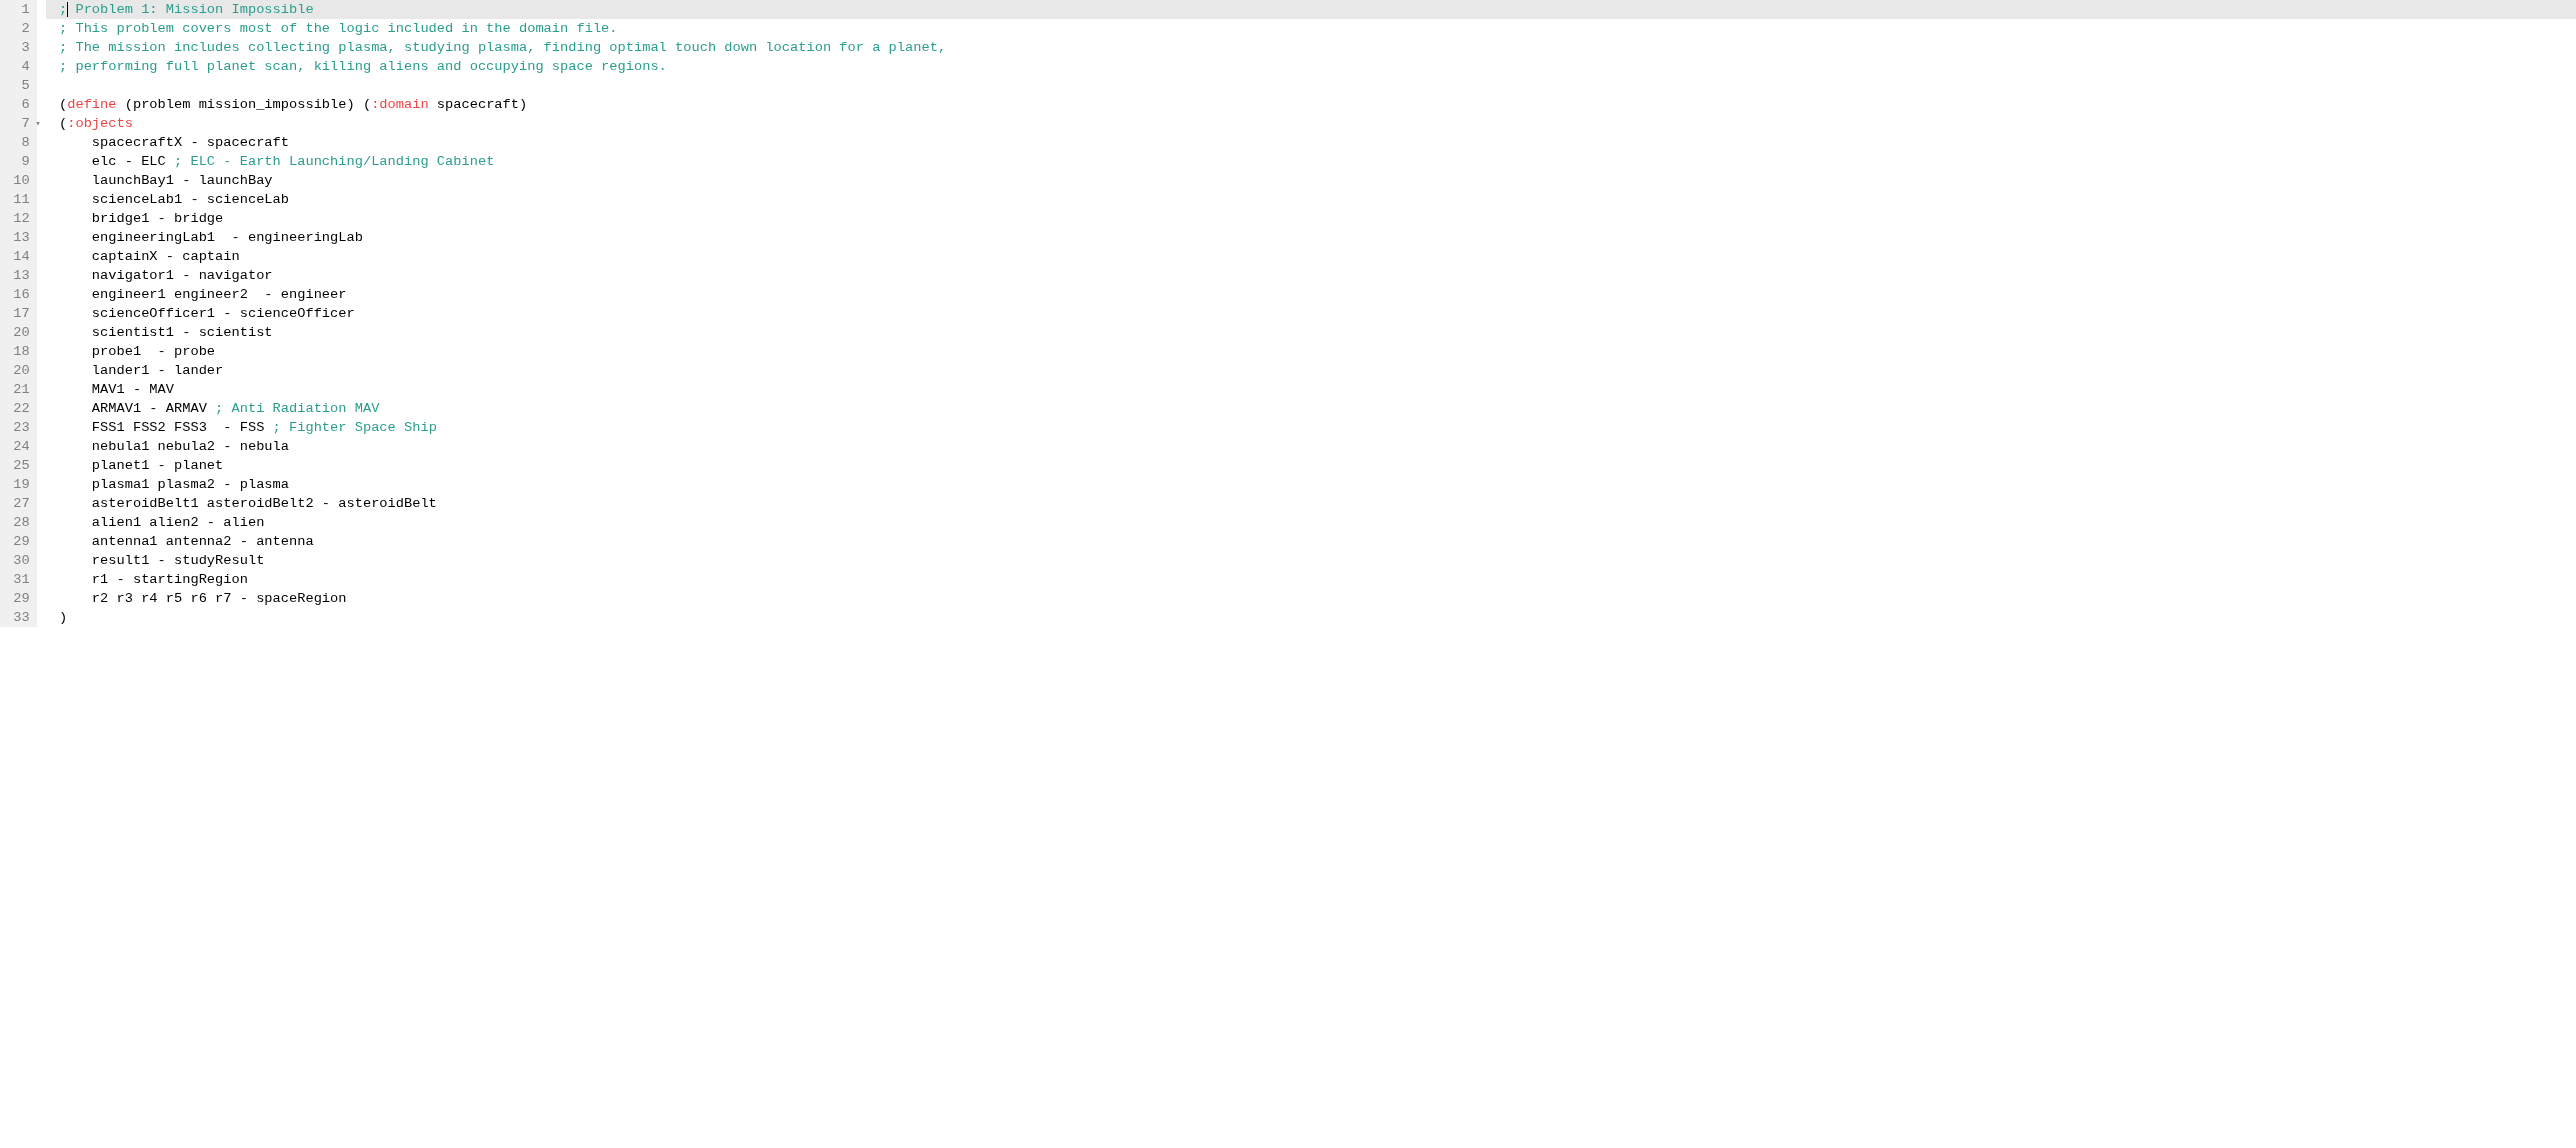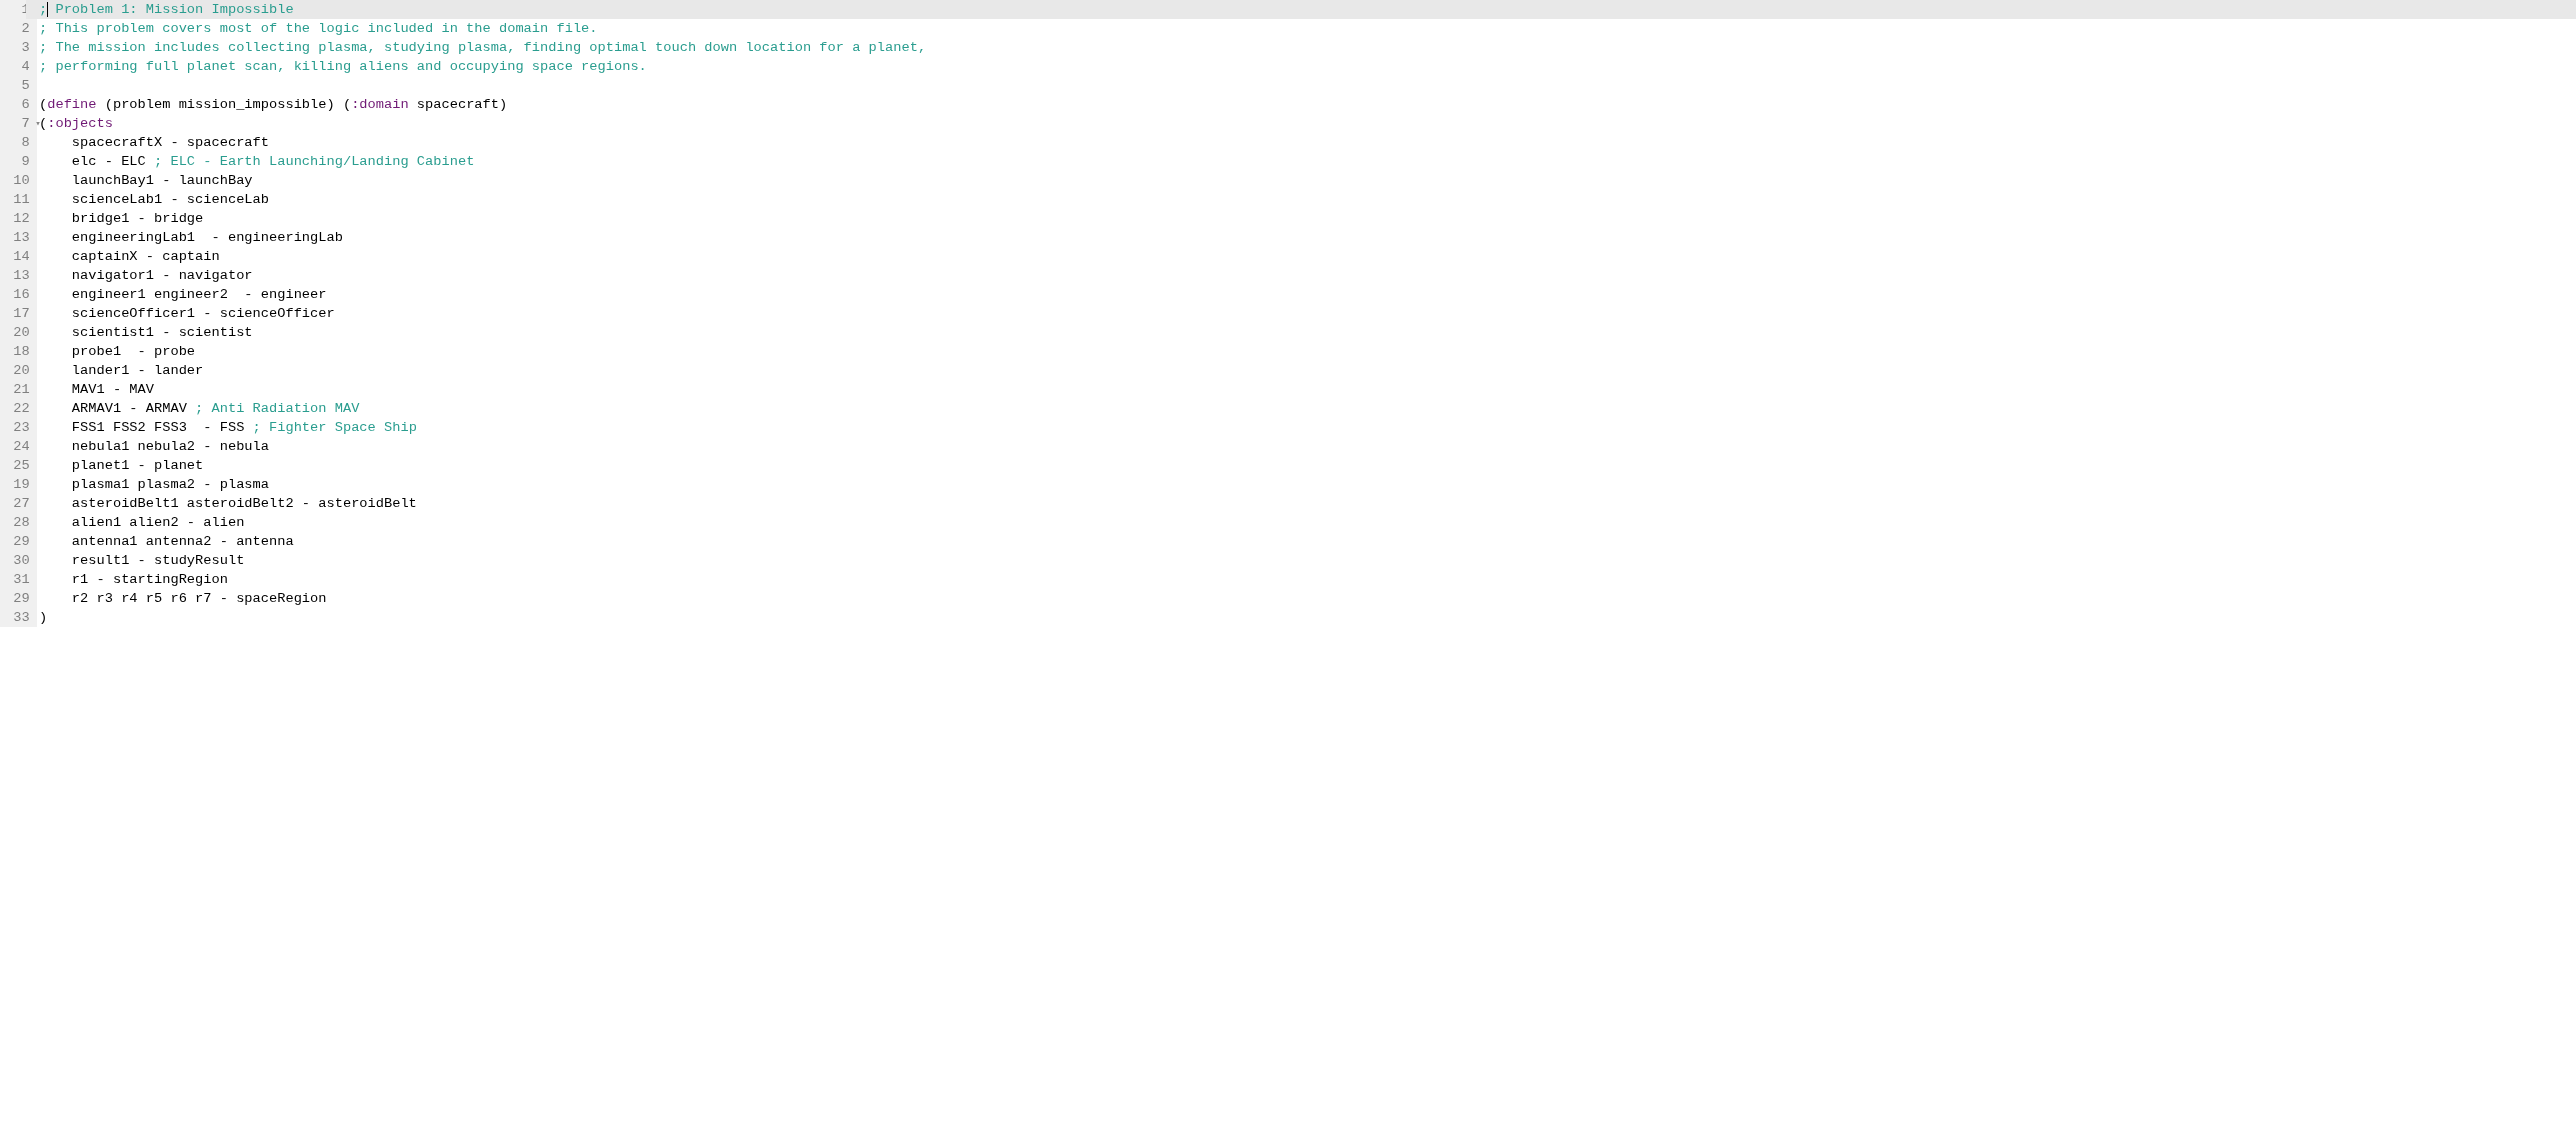"; Problem 1: Mission Impossible" .code { padding-left: 2px -> 22px }
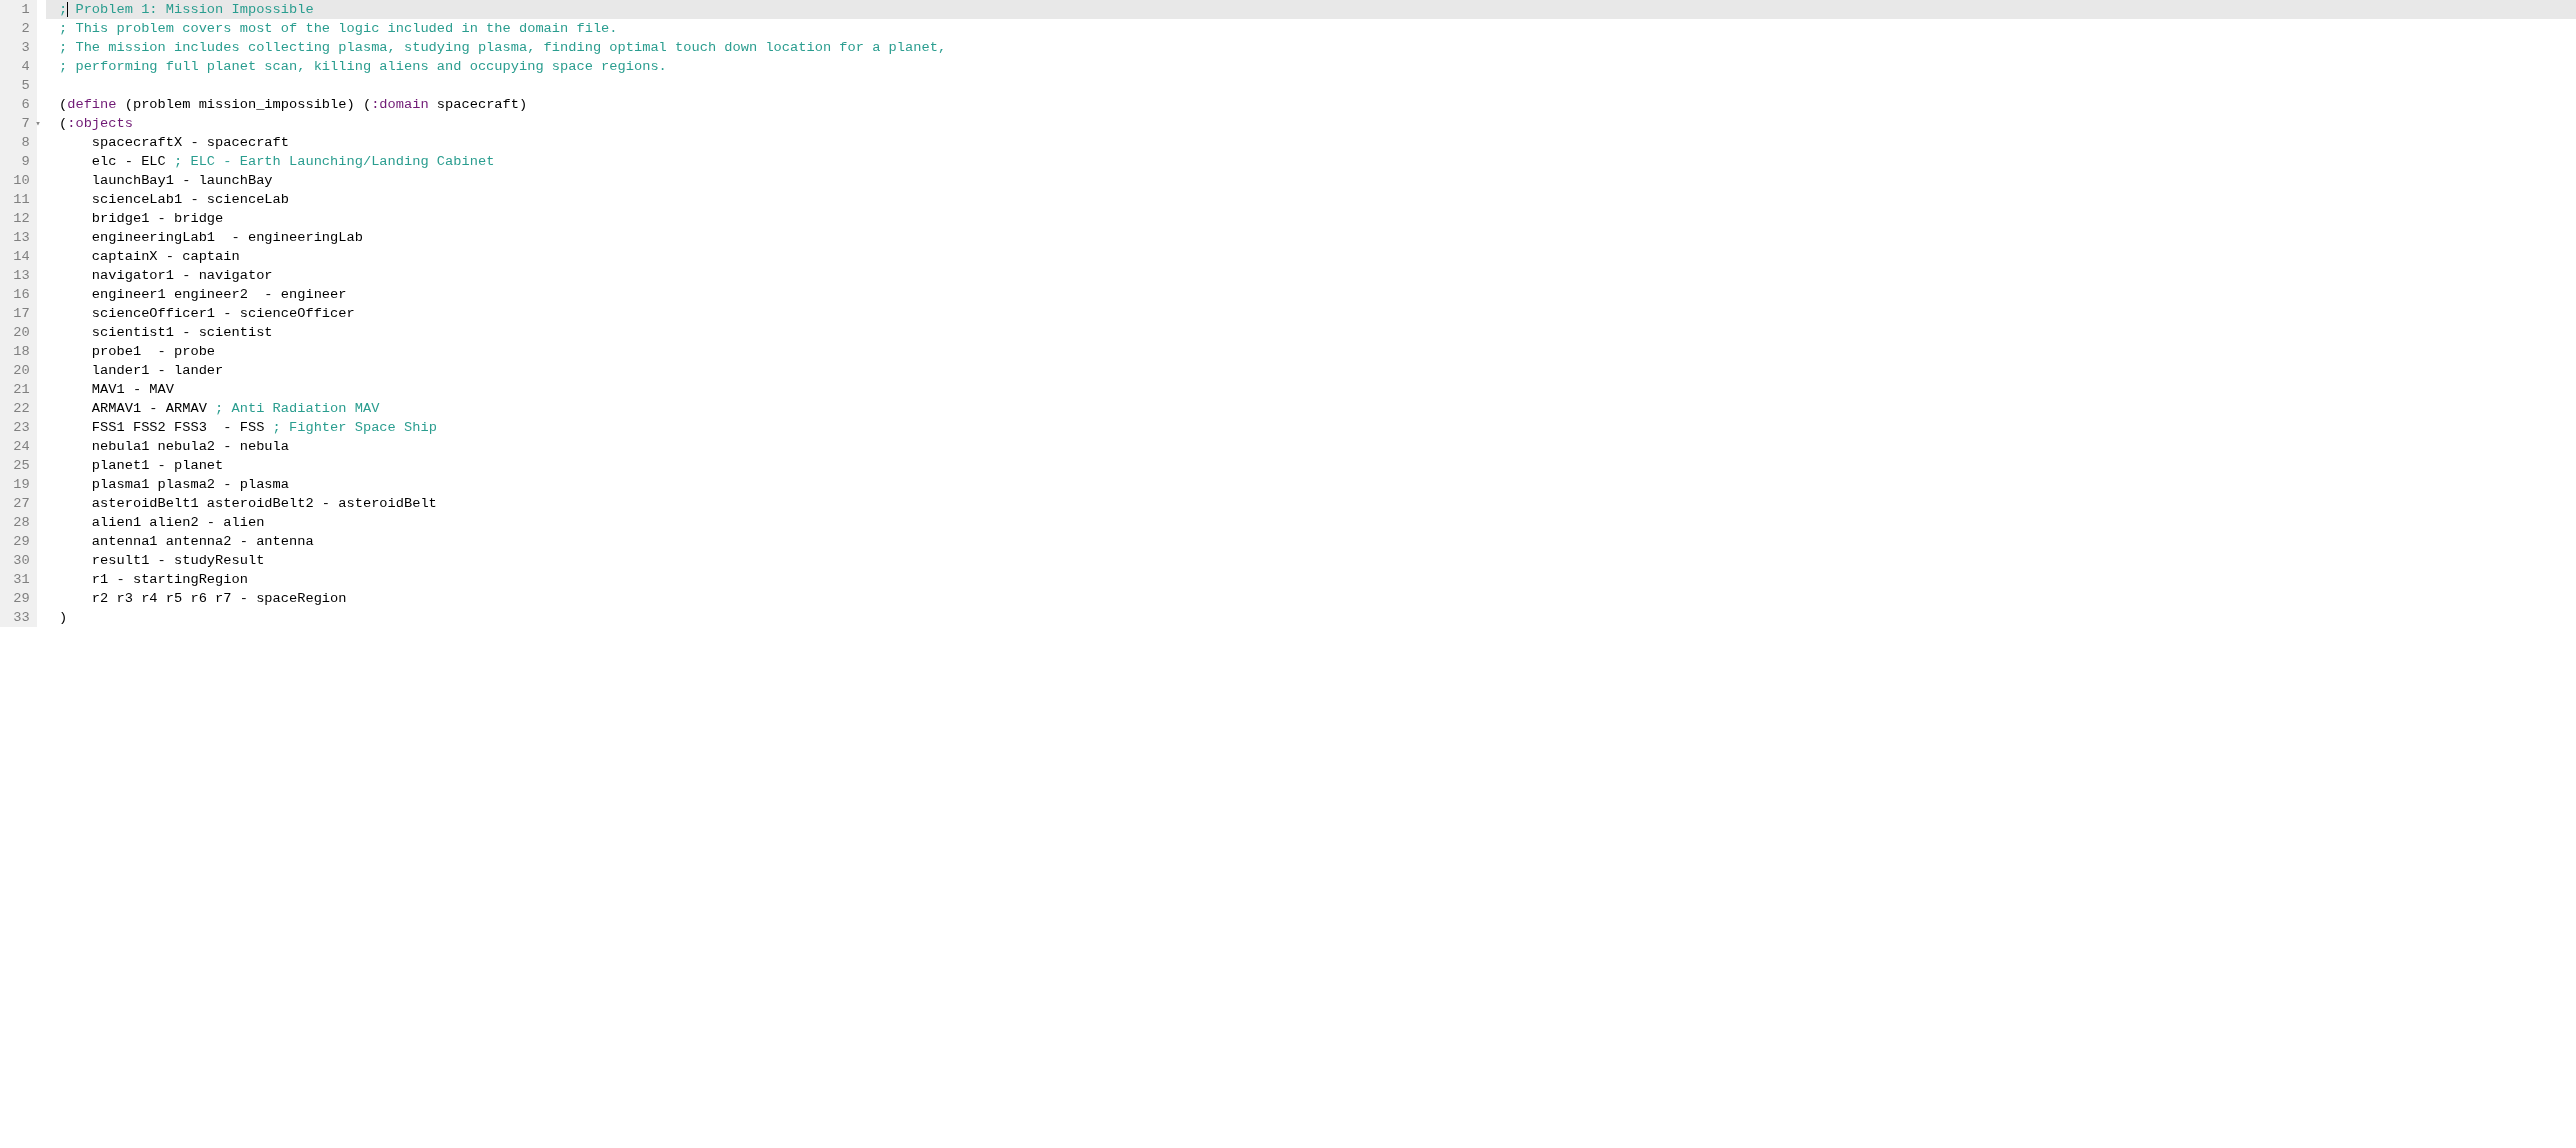"define" .keyword { color: #701a75 -> #ef4444 }
